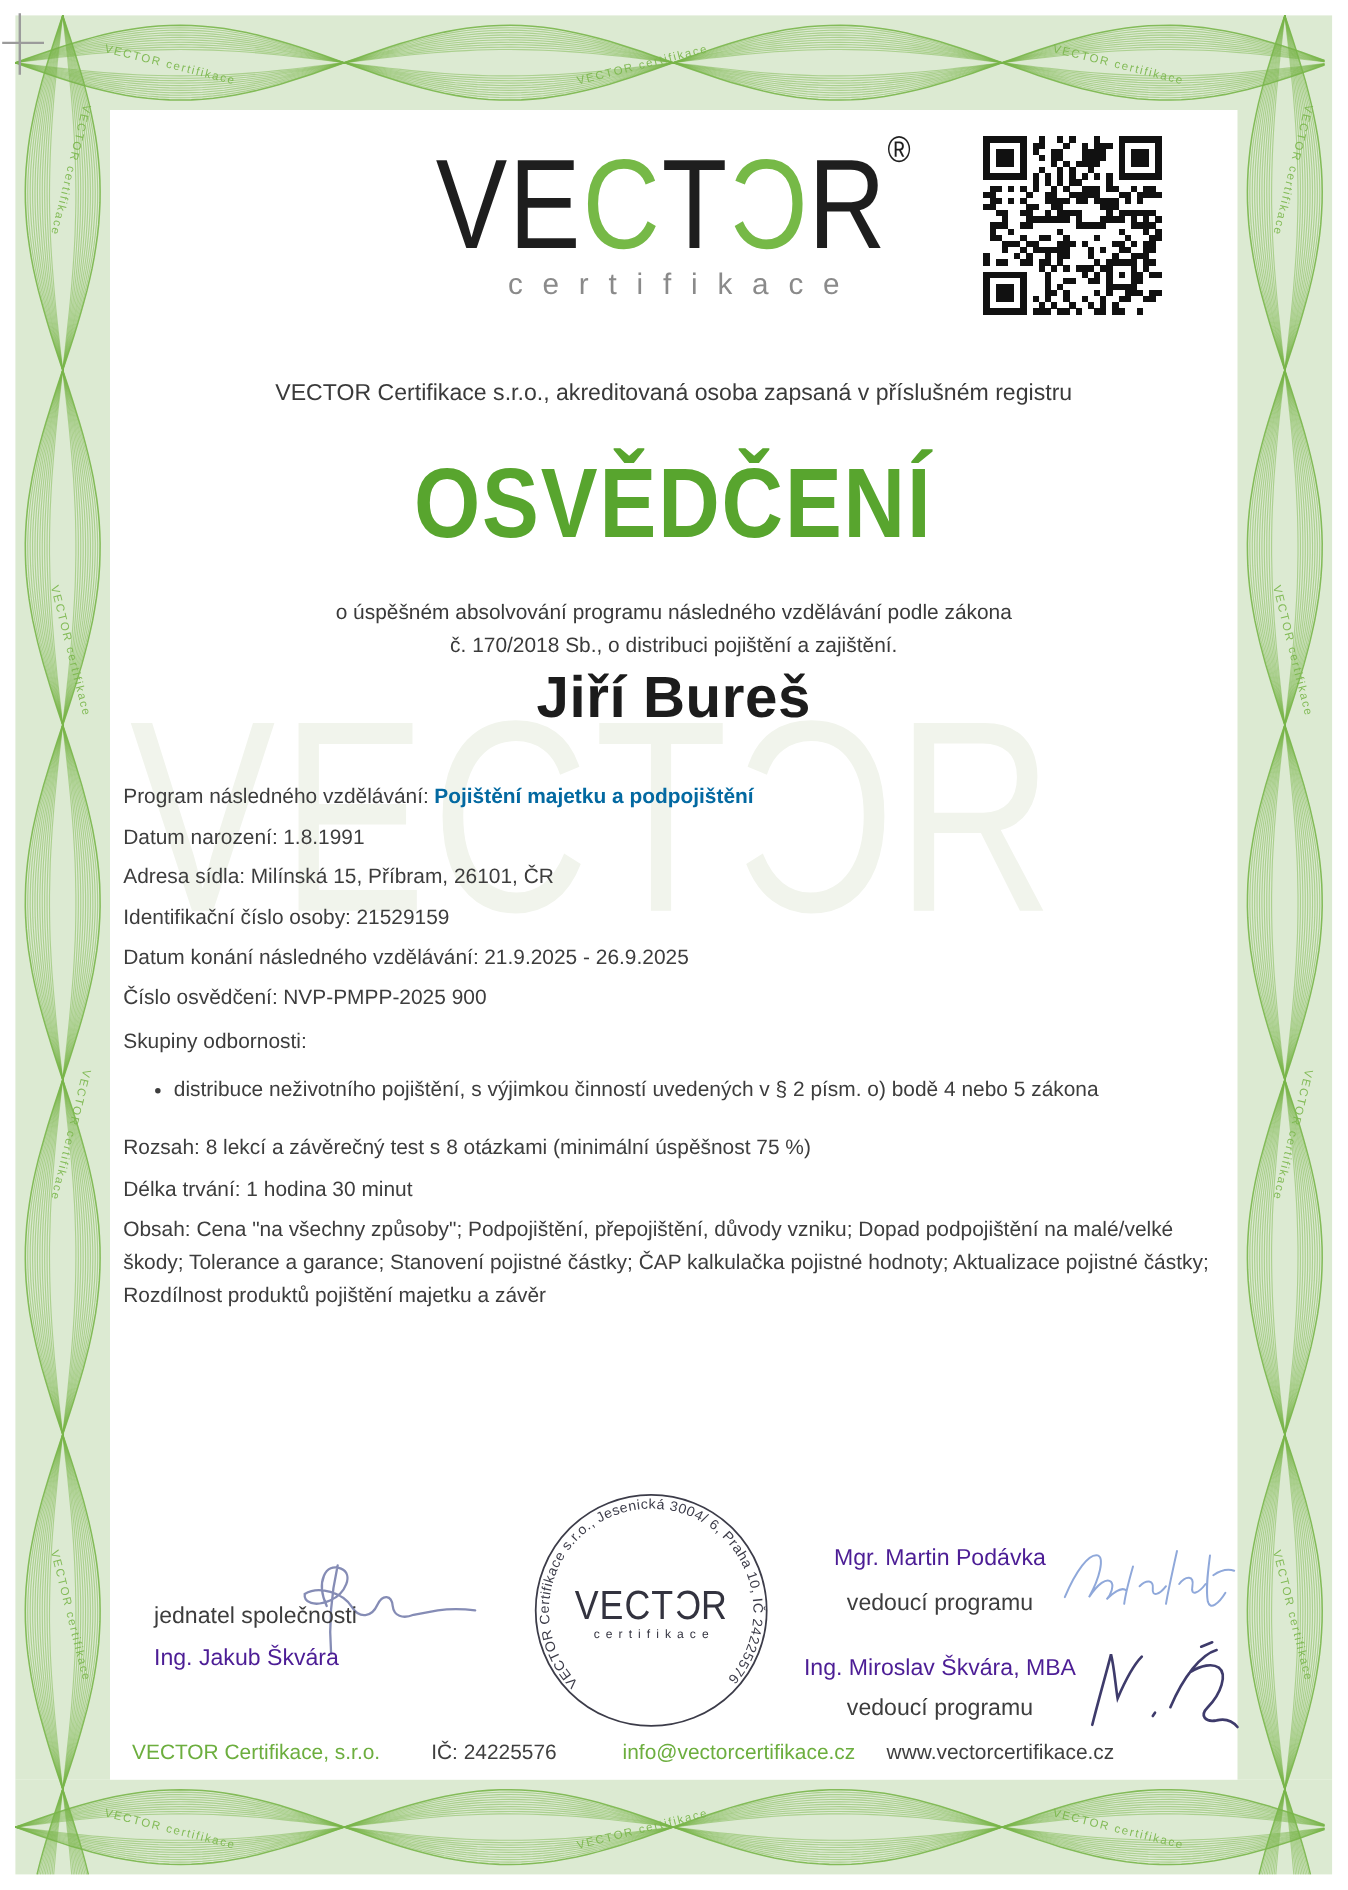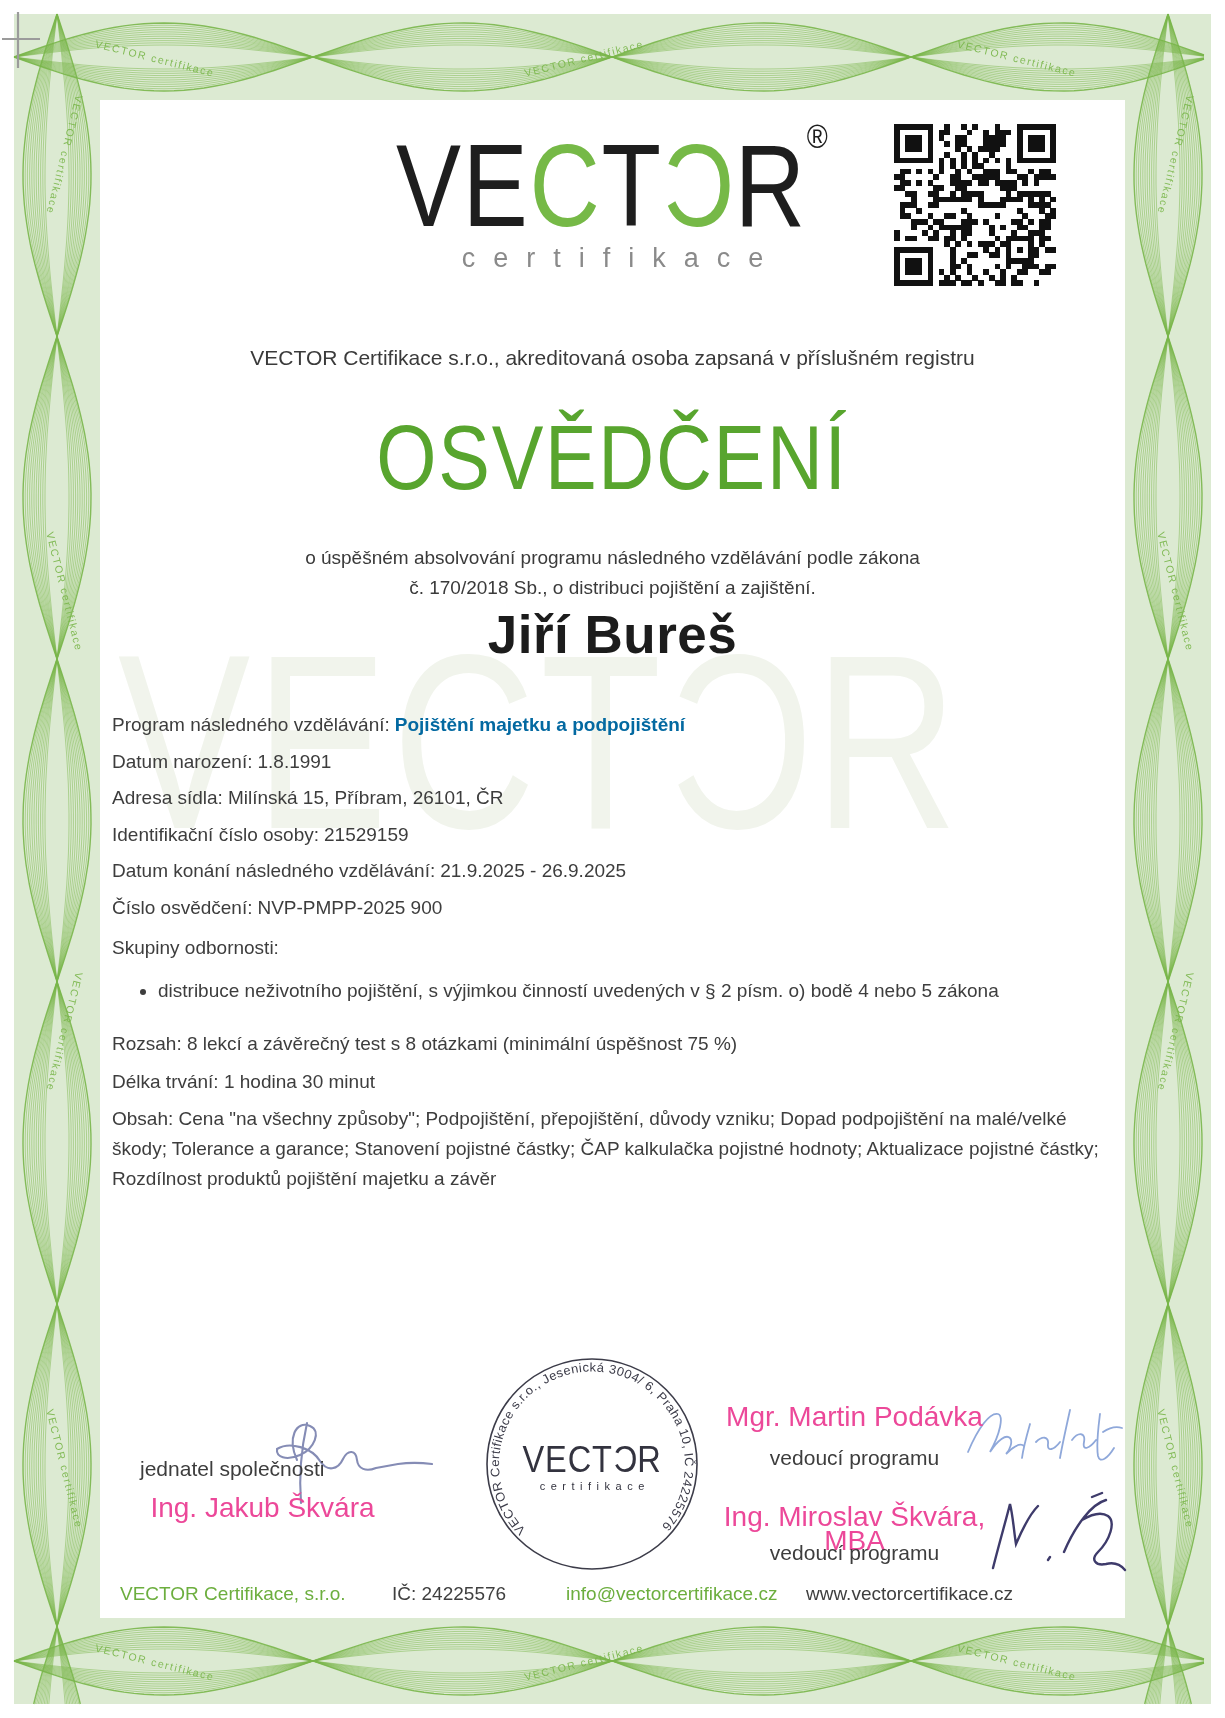"OSVĚDČENÍ" .title { font-weight: 400 -> 700 }
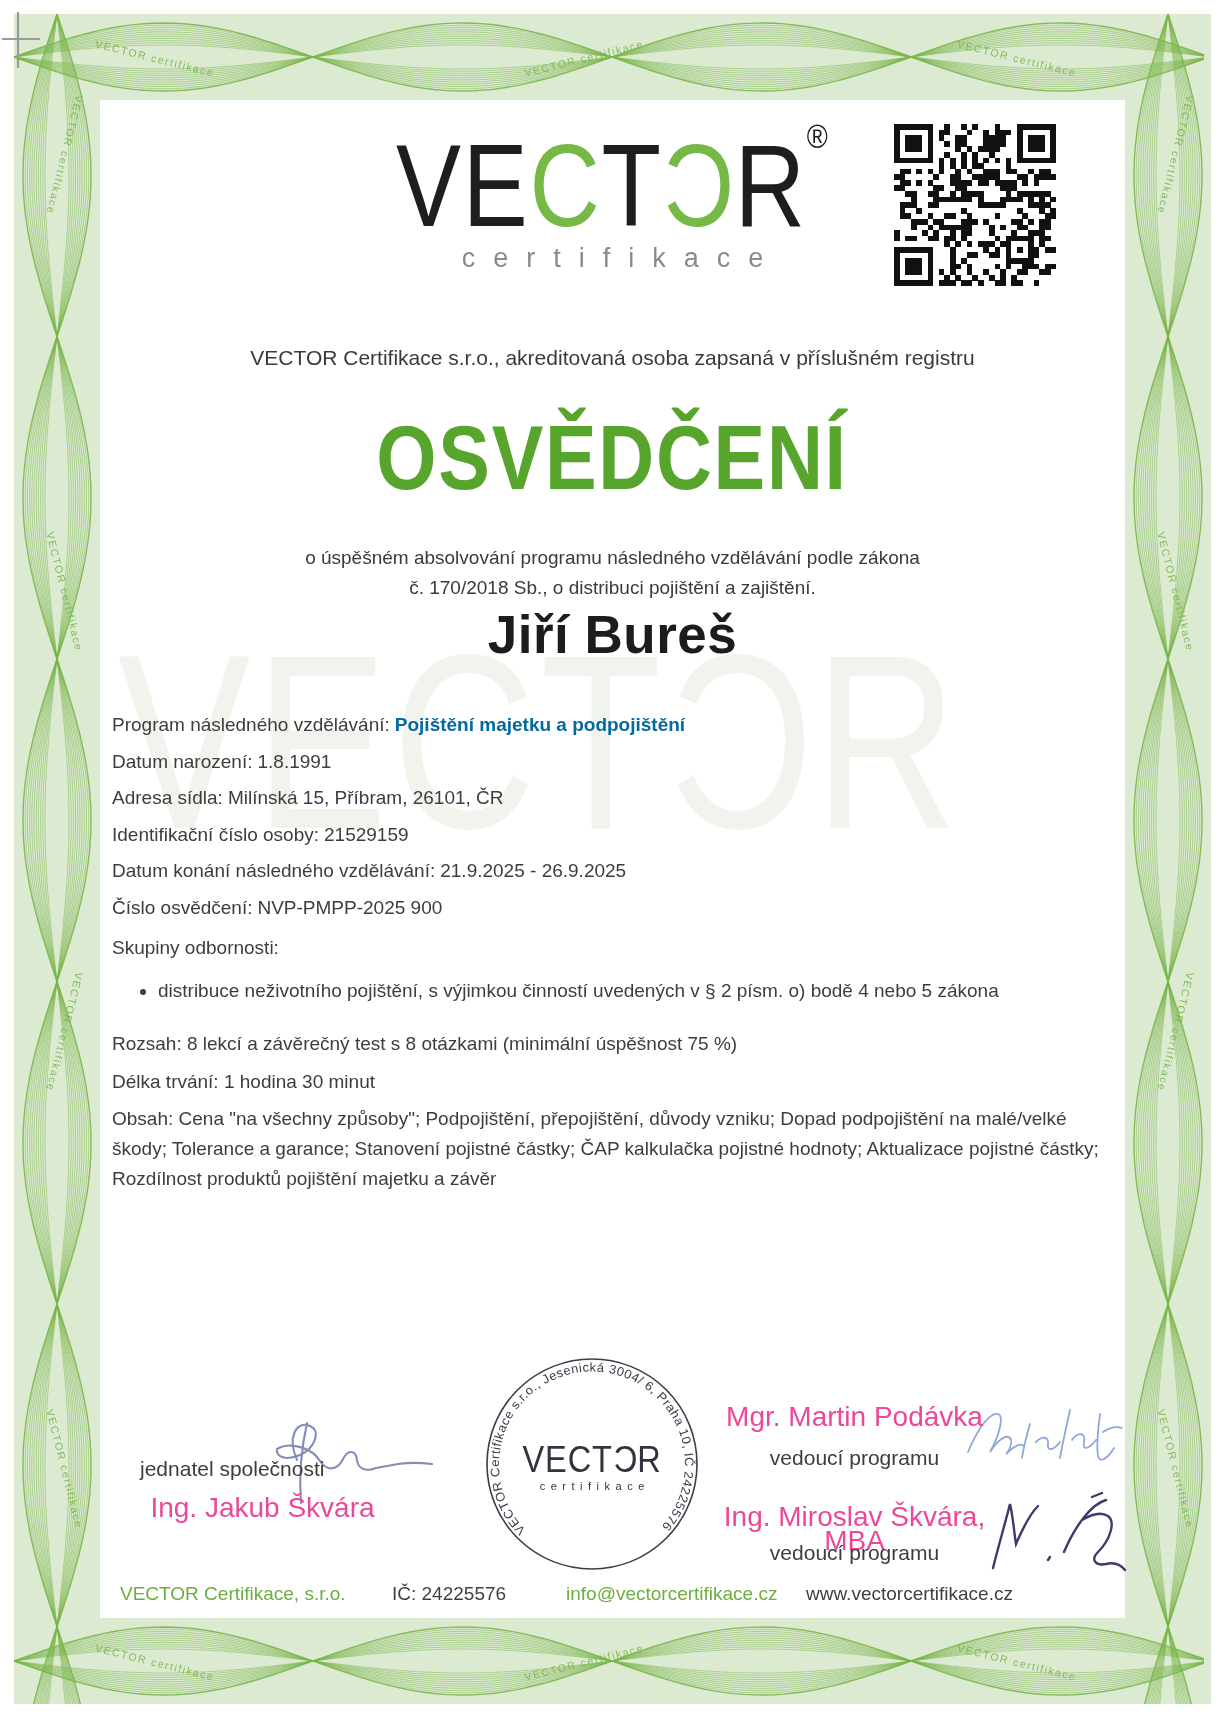"Mgr. Martin Podávka" .sig-name { color: #ec4899 -> #4c1d95; font-size: 28px -> 21px }
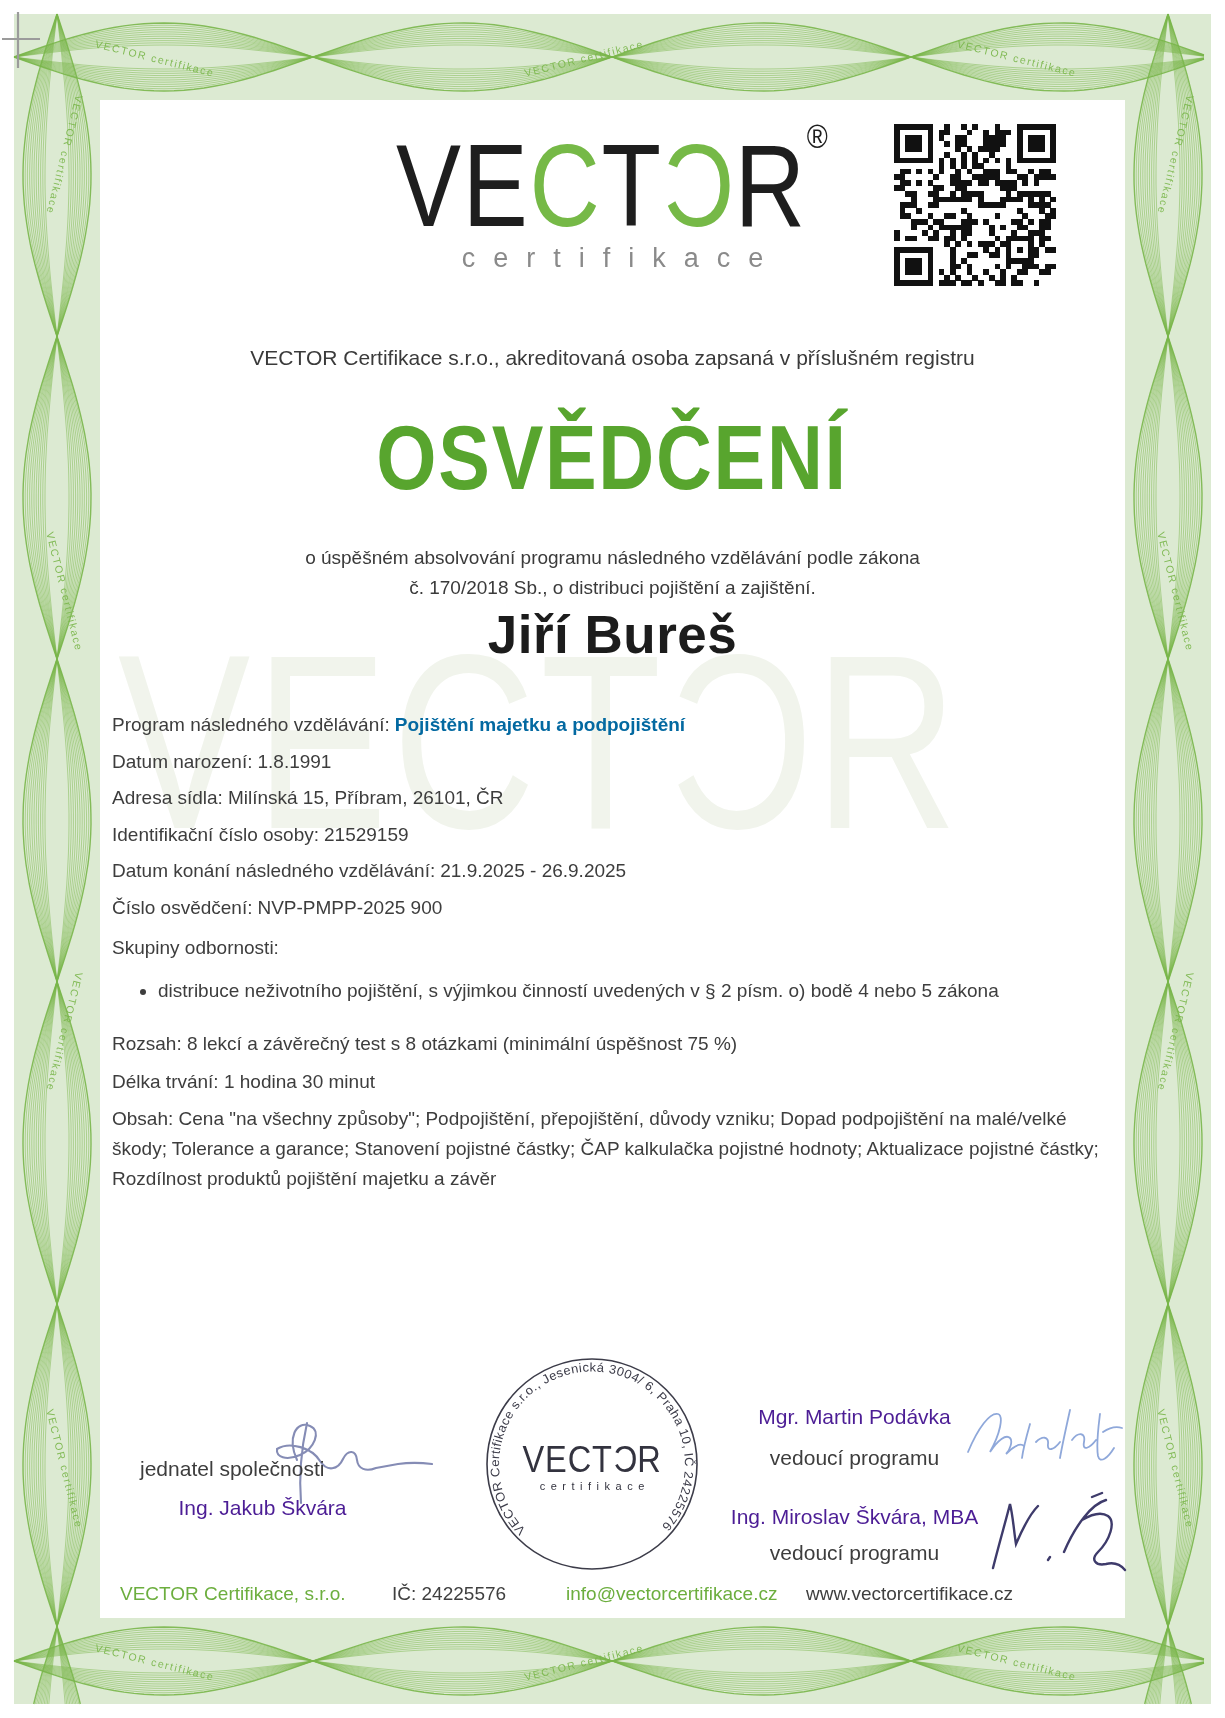"Ing. Jakub Škvára" .sig-left-name { text-align: center -> none }
